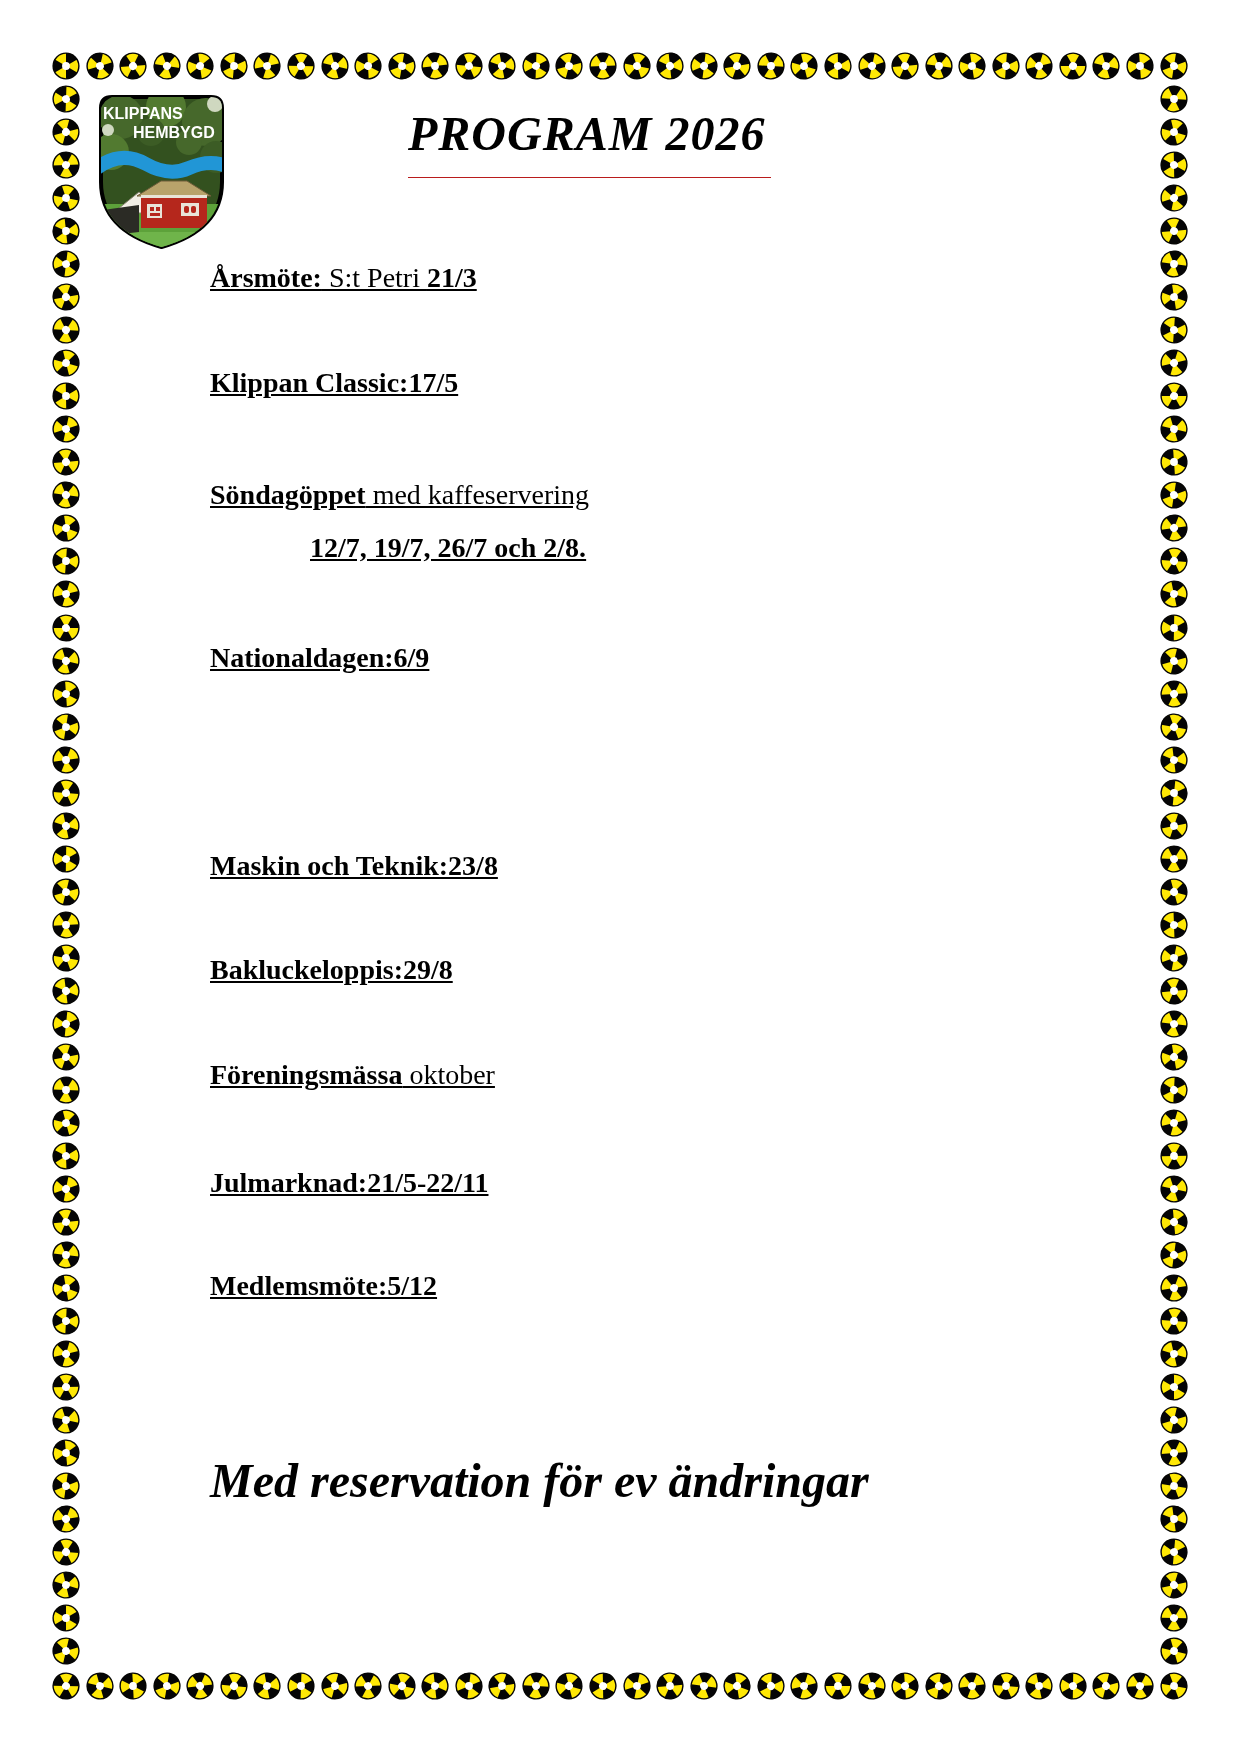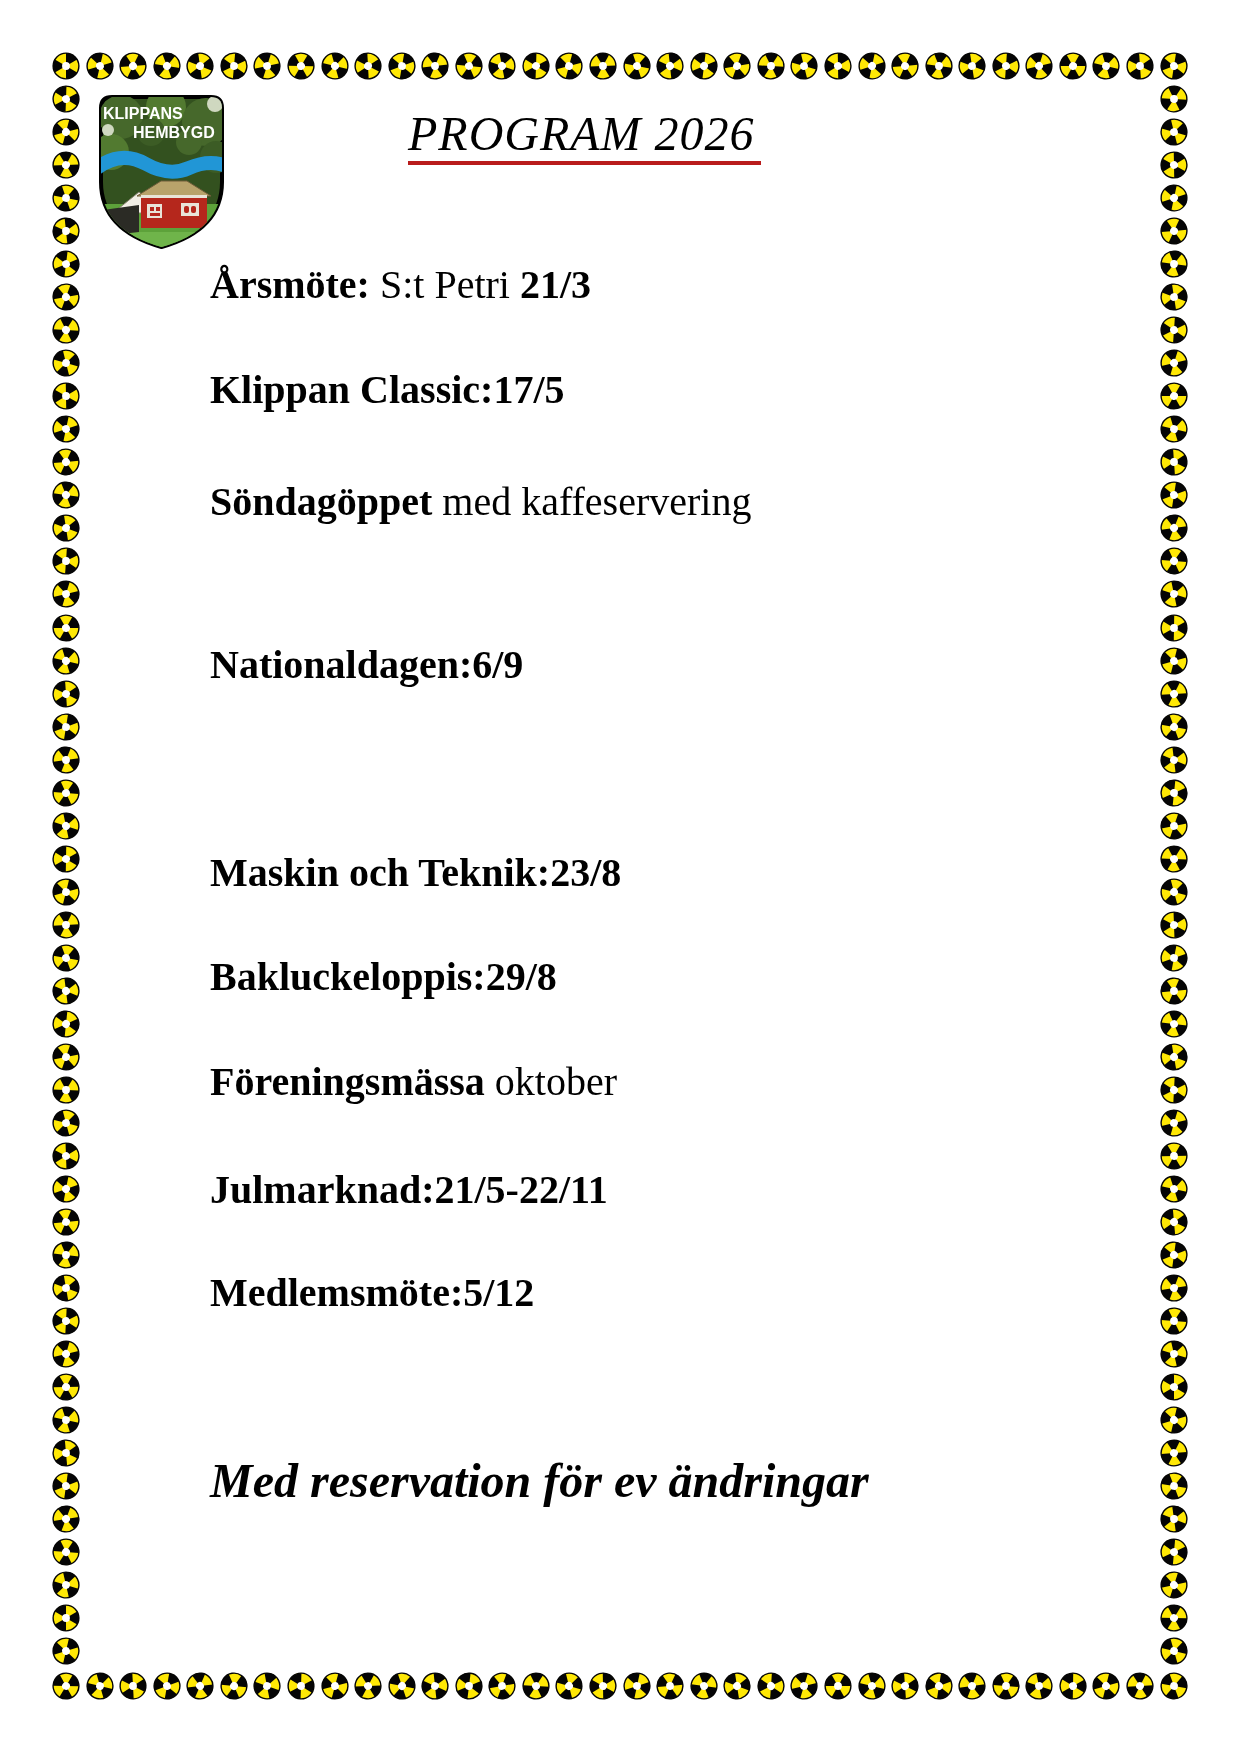"PROGRAM 2026" .title { border-bottom: 4px solid #b91c1c -> 1px solid #b91c1c; font-weight: normal -> bold; padding: 0 6px 0 0 -> 0 6px 16px 0 }
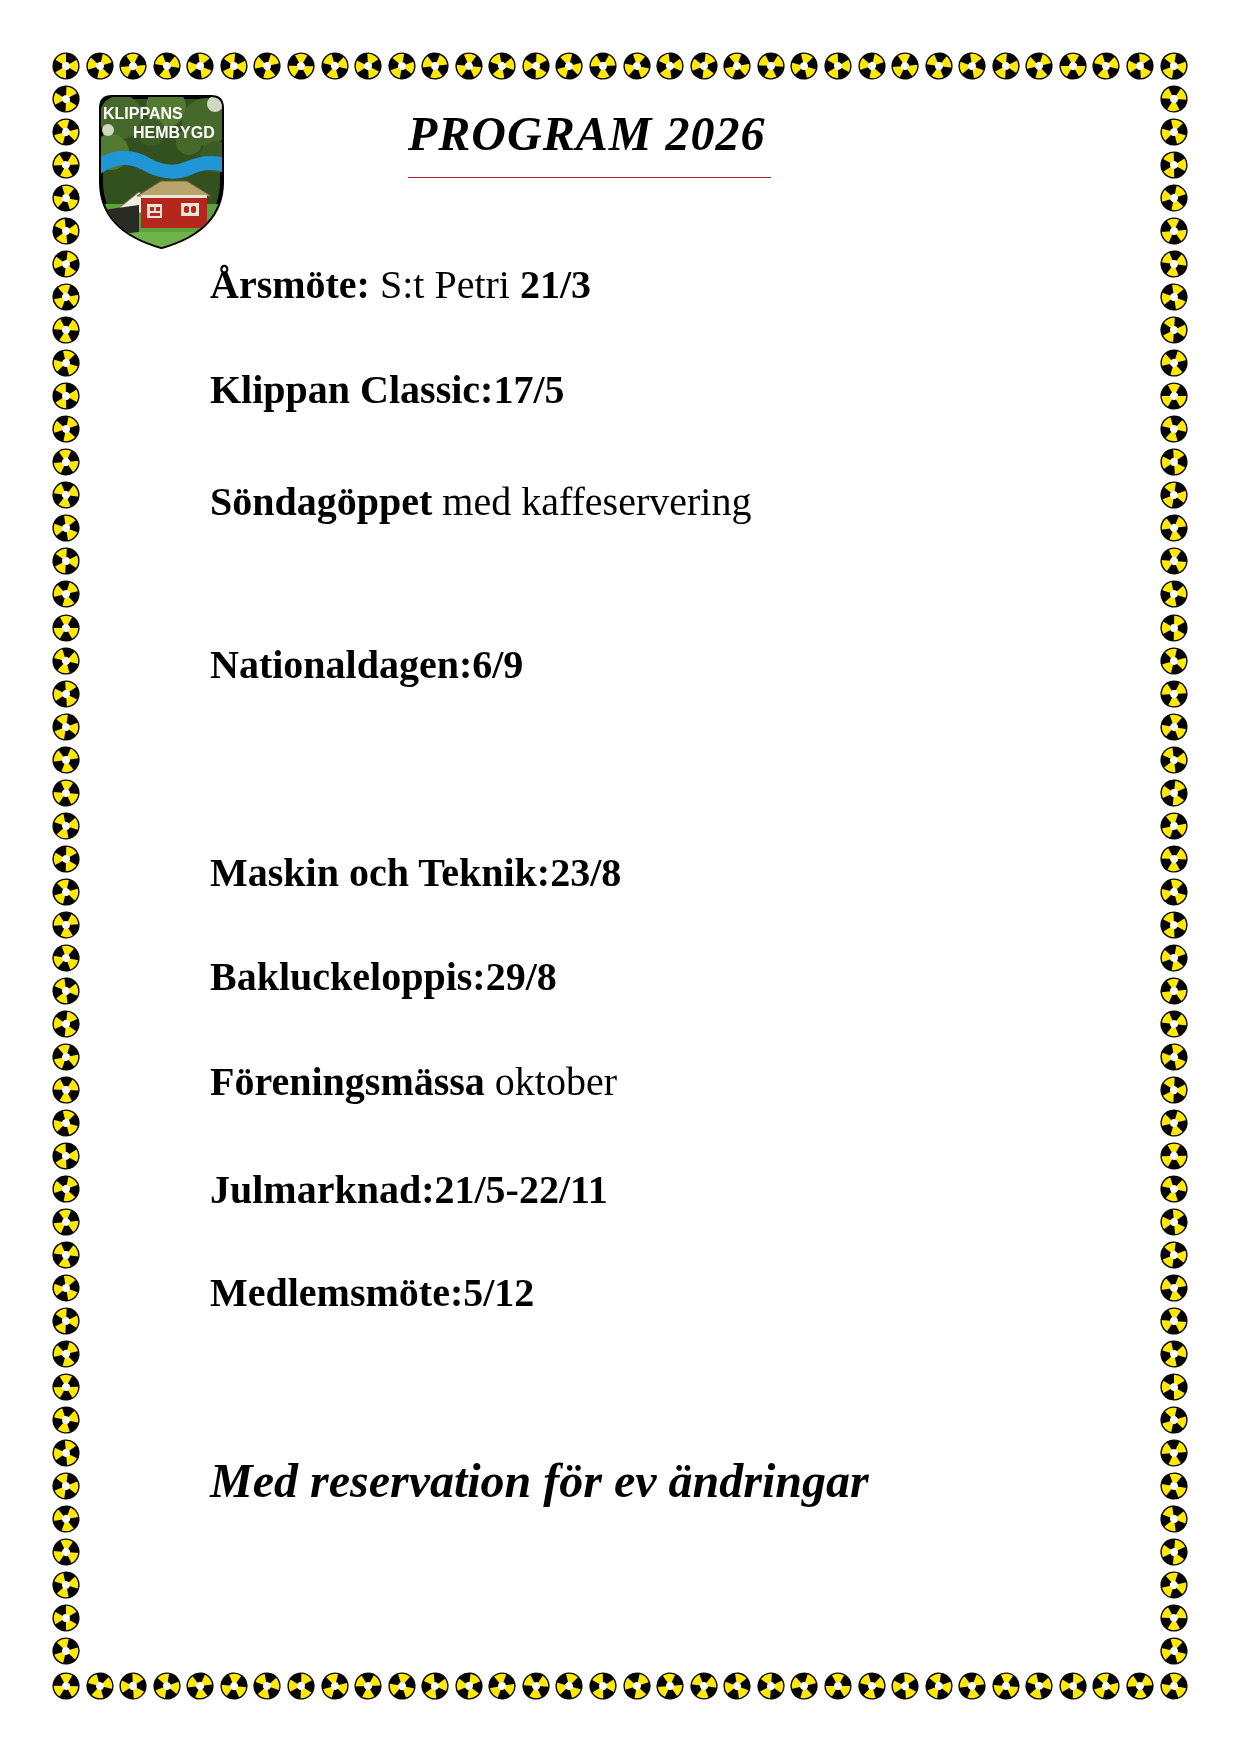"Årsmöte: S:t Petri 21/3" .event { font-size: 40px -> 28px; text-decoration: none -> underline }
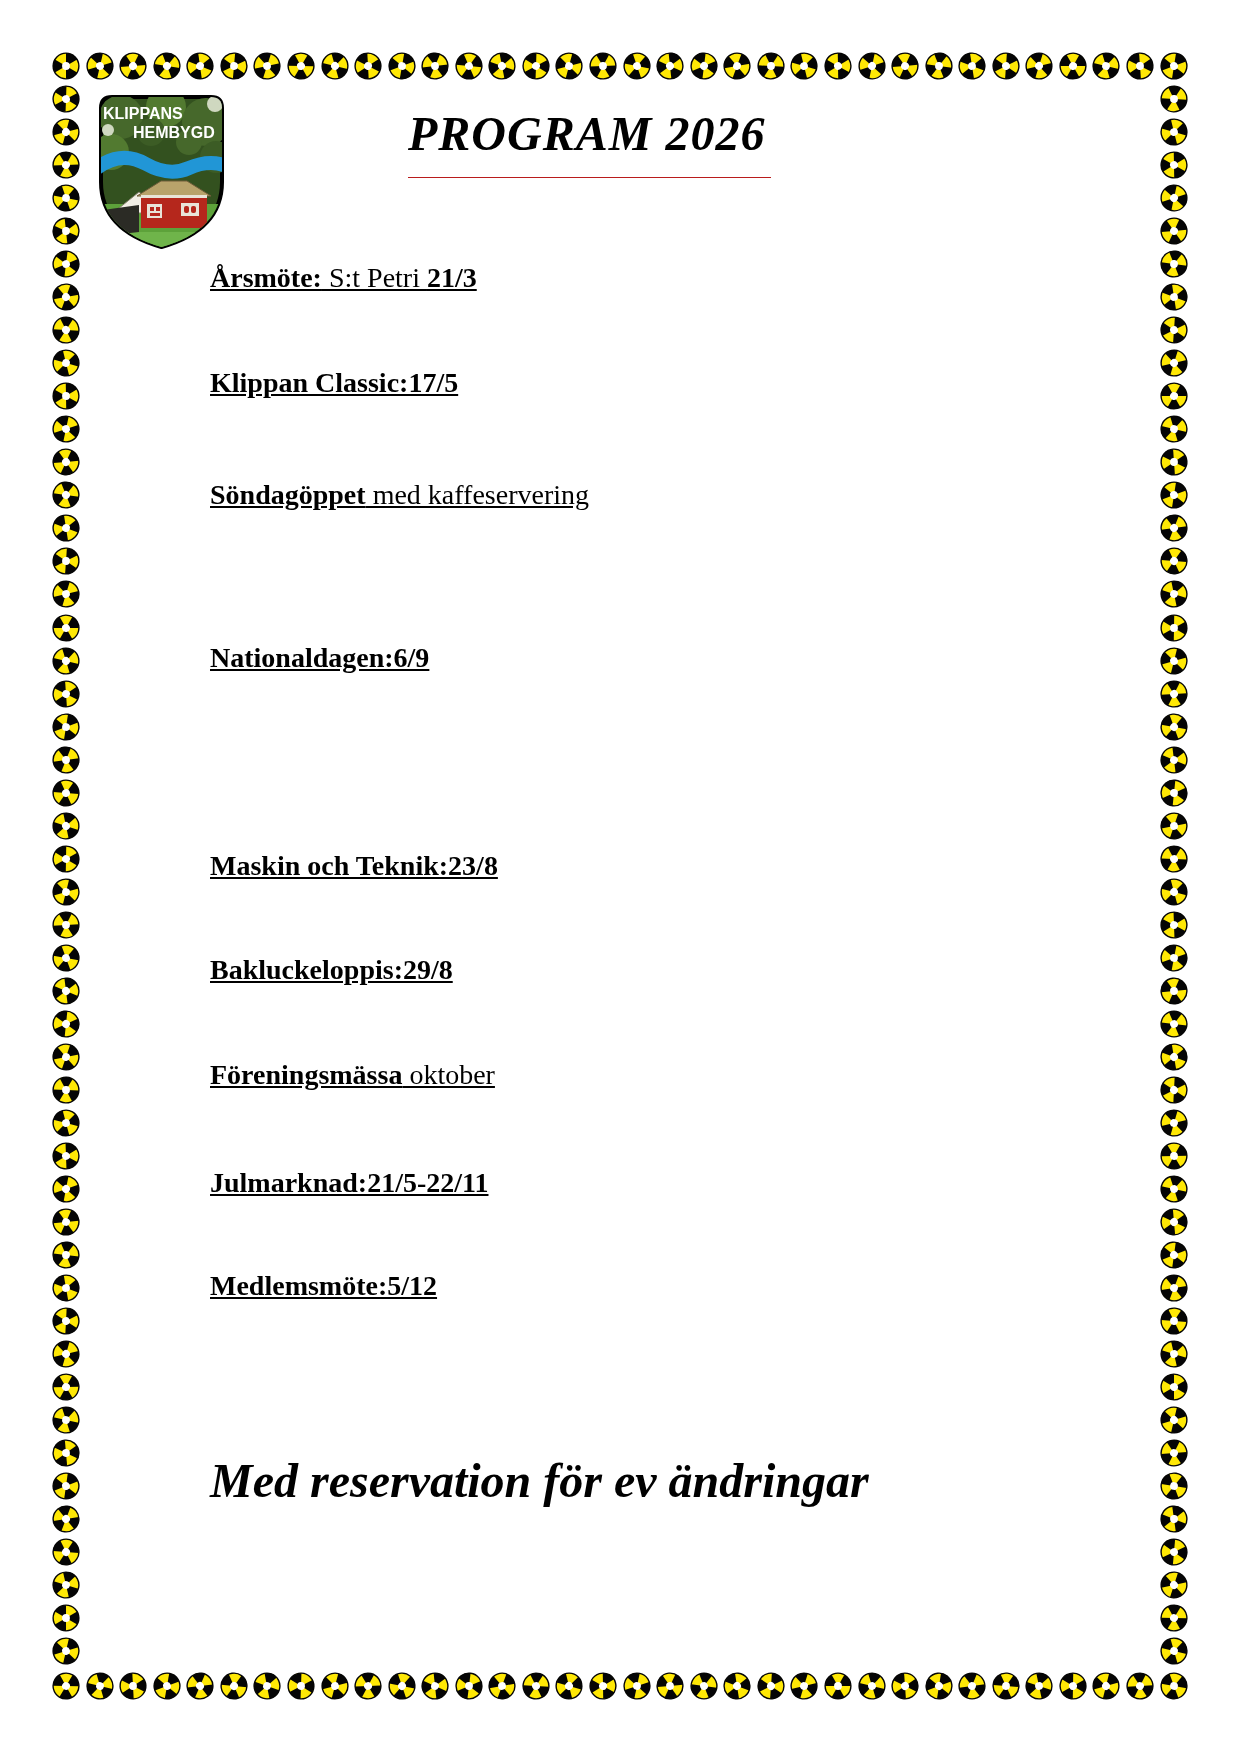"12/7, 19/7, 26/7 och 2/8." div.event { html: none -> <div><span>12/7, 19/7, 26/7 och 2/8.</span></div> }
